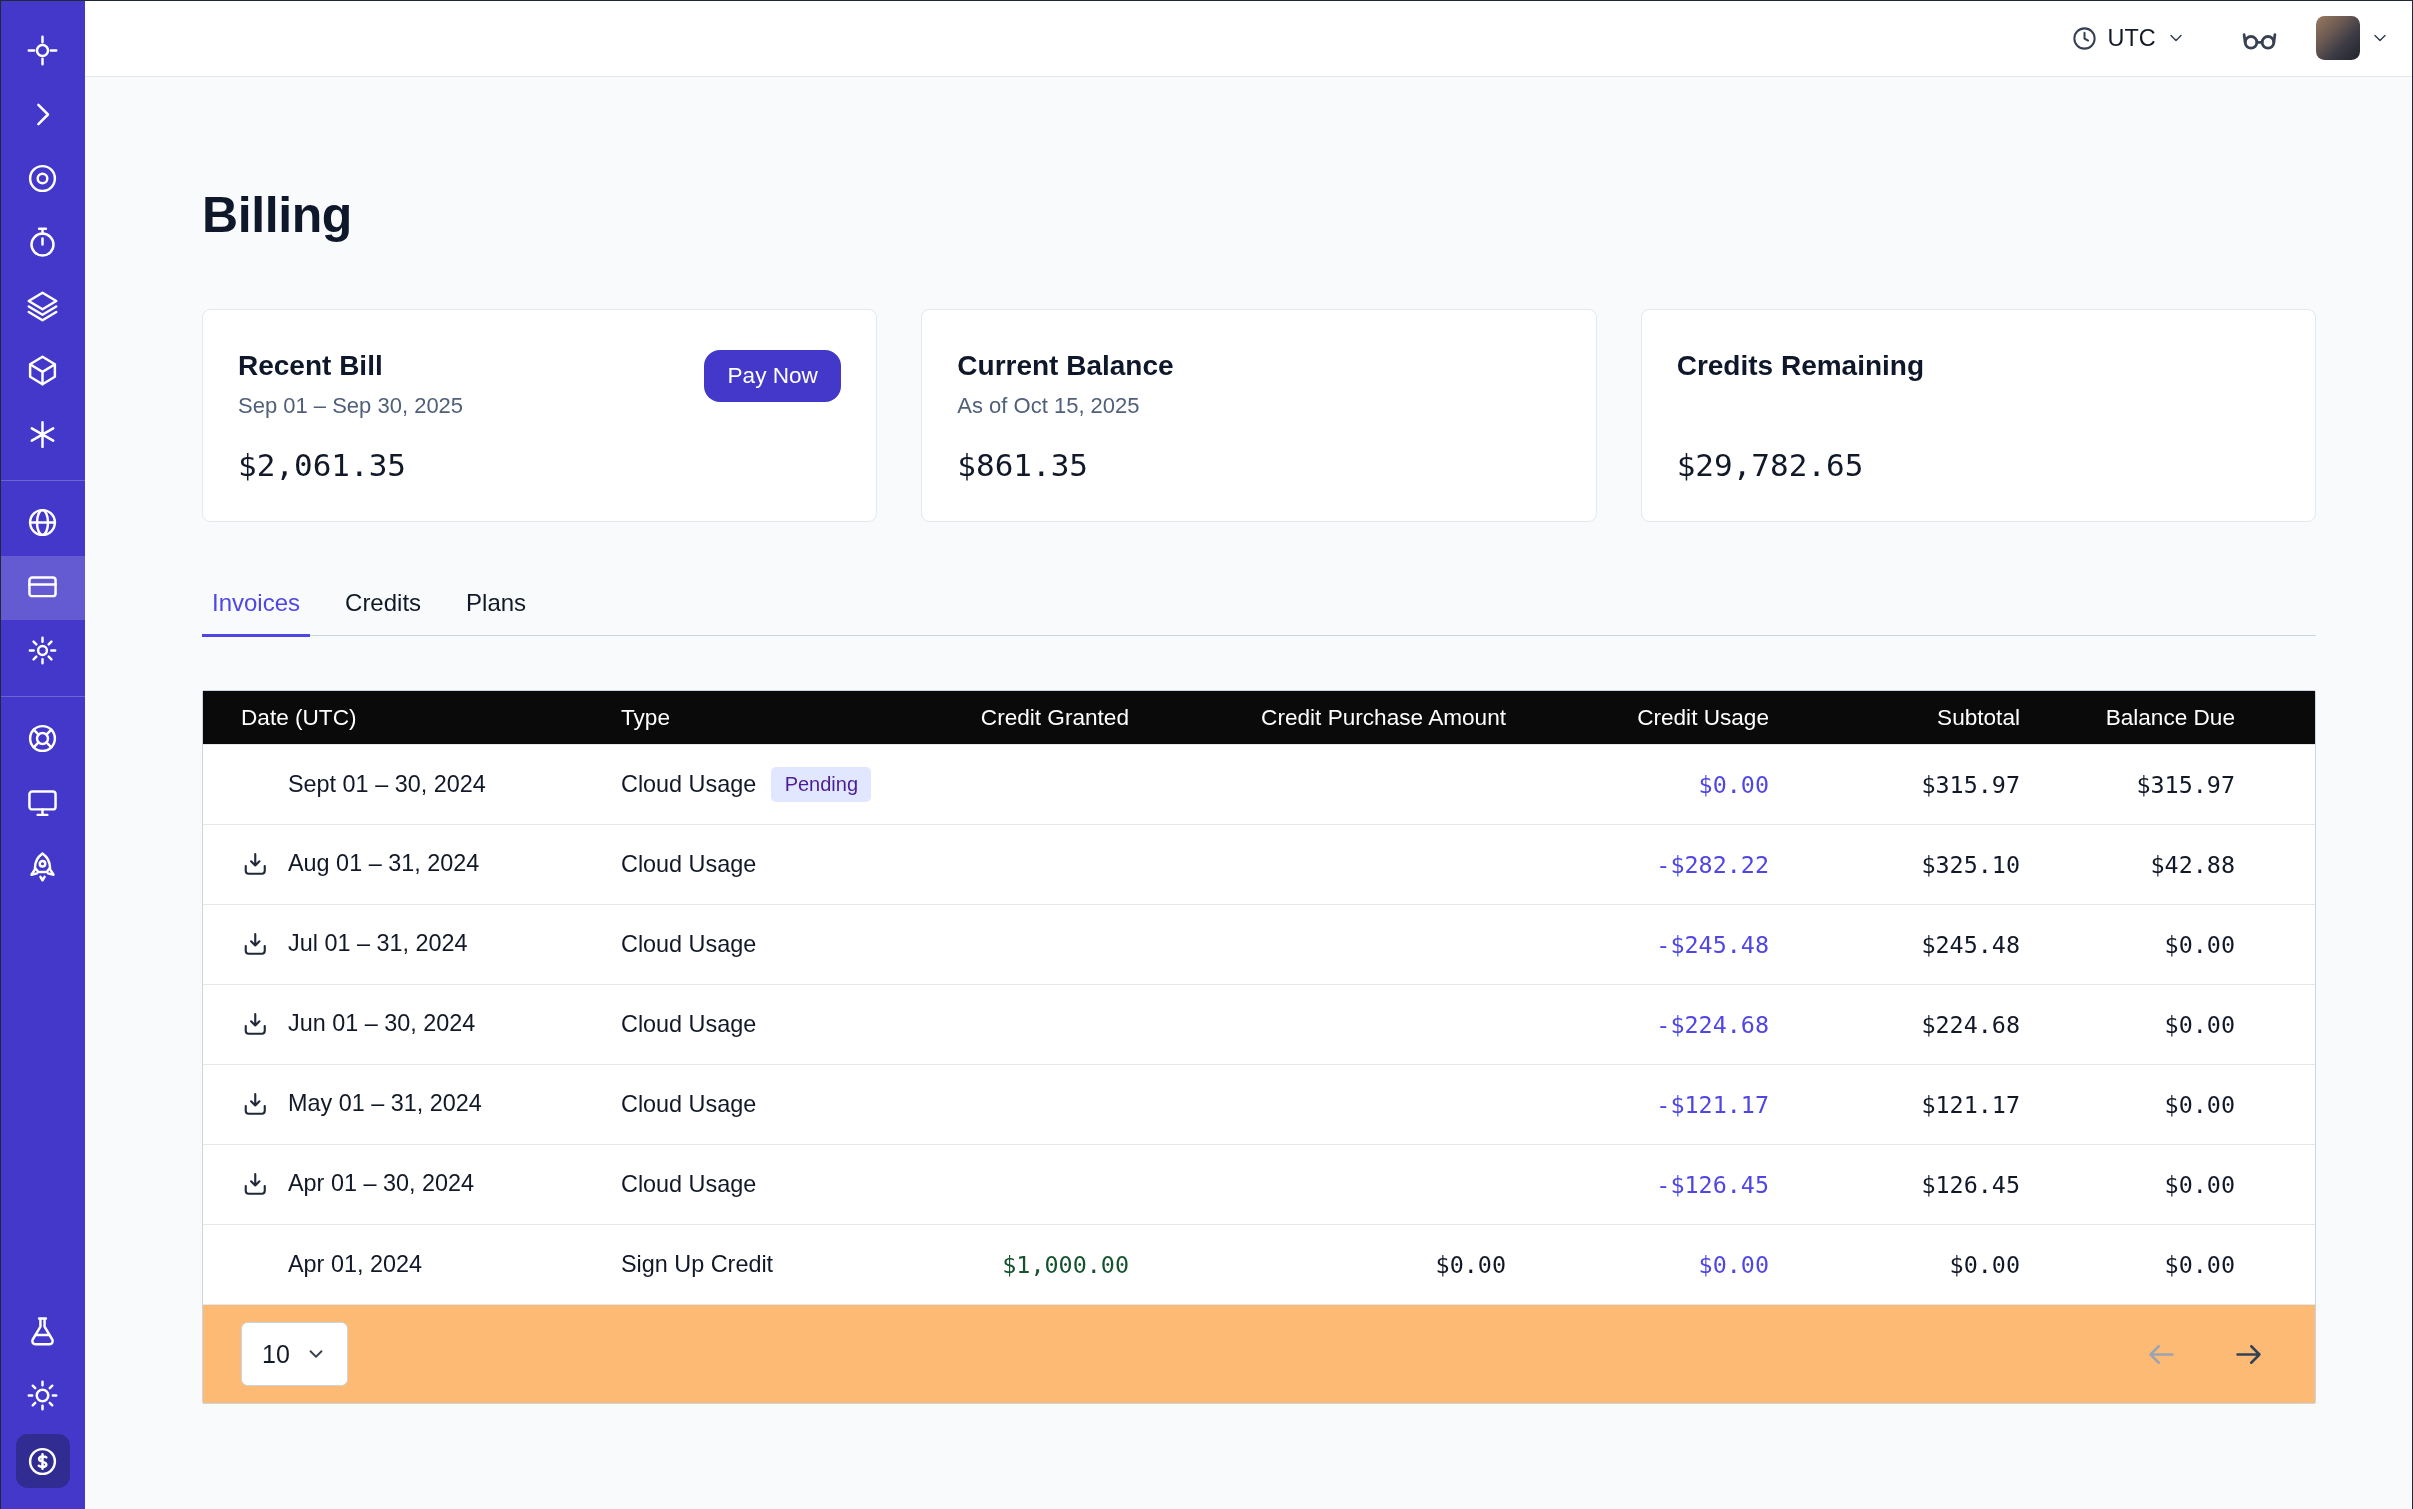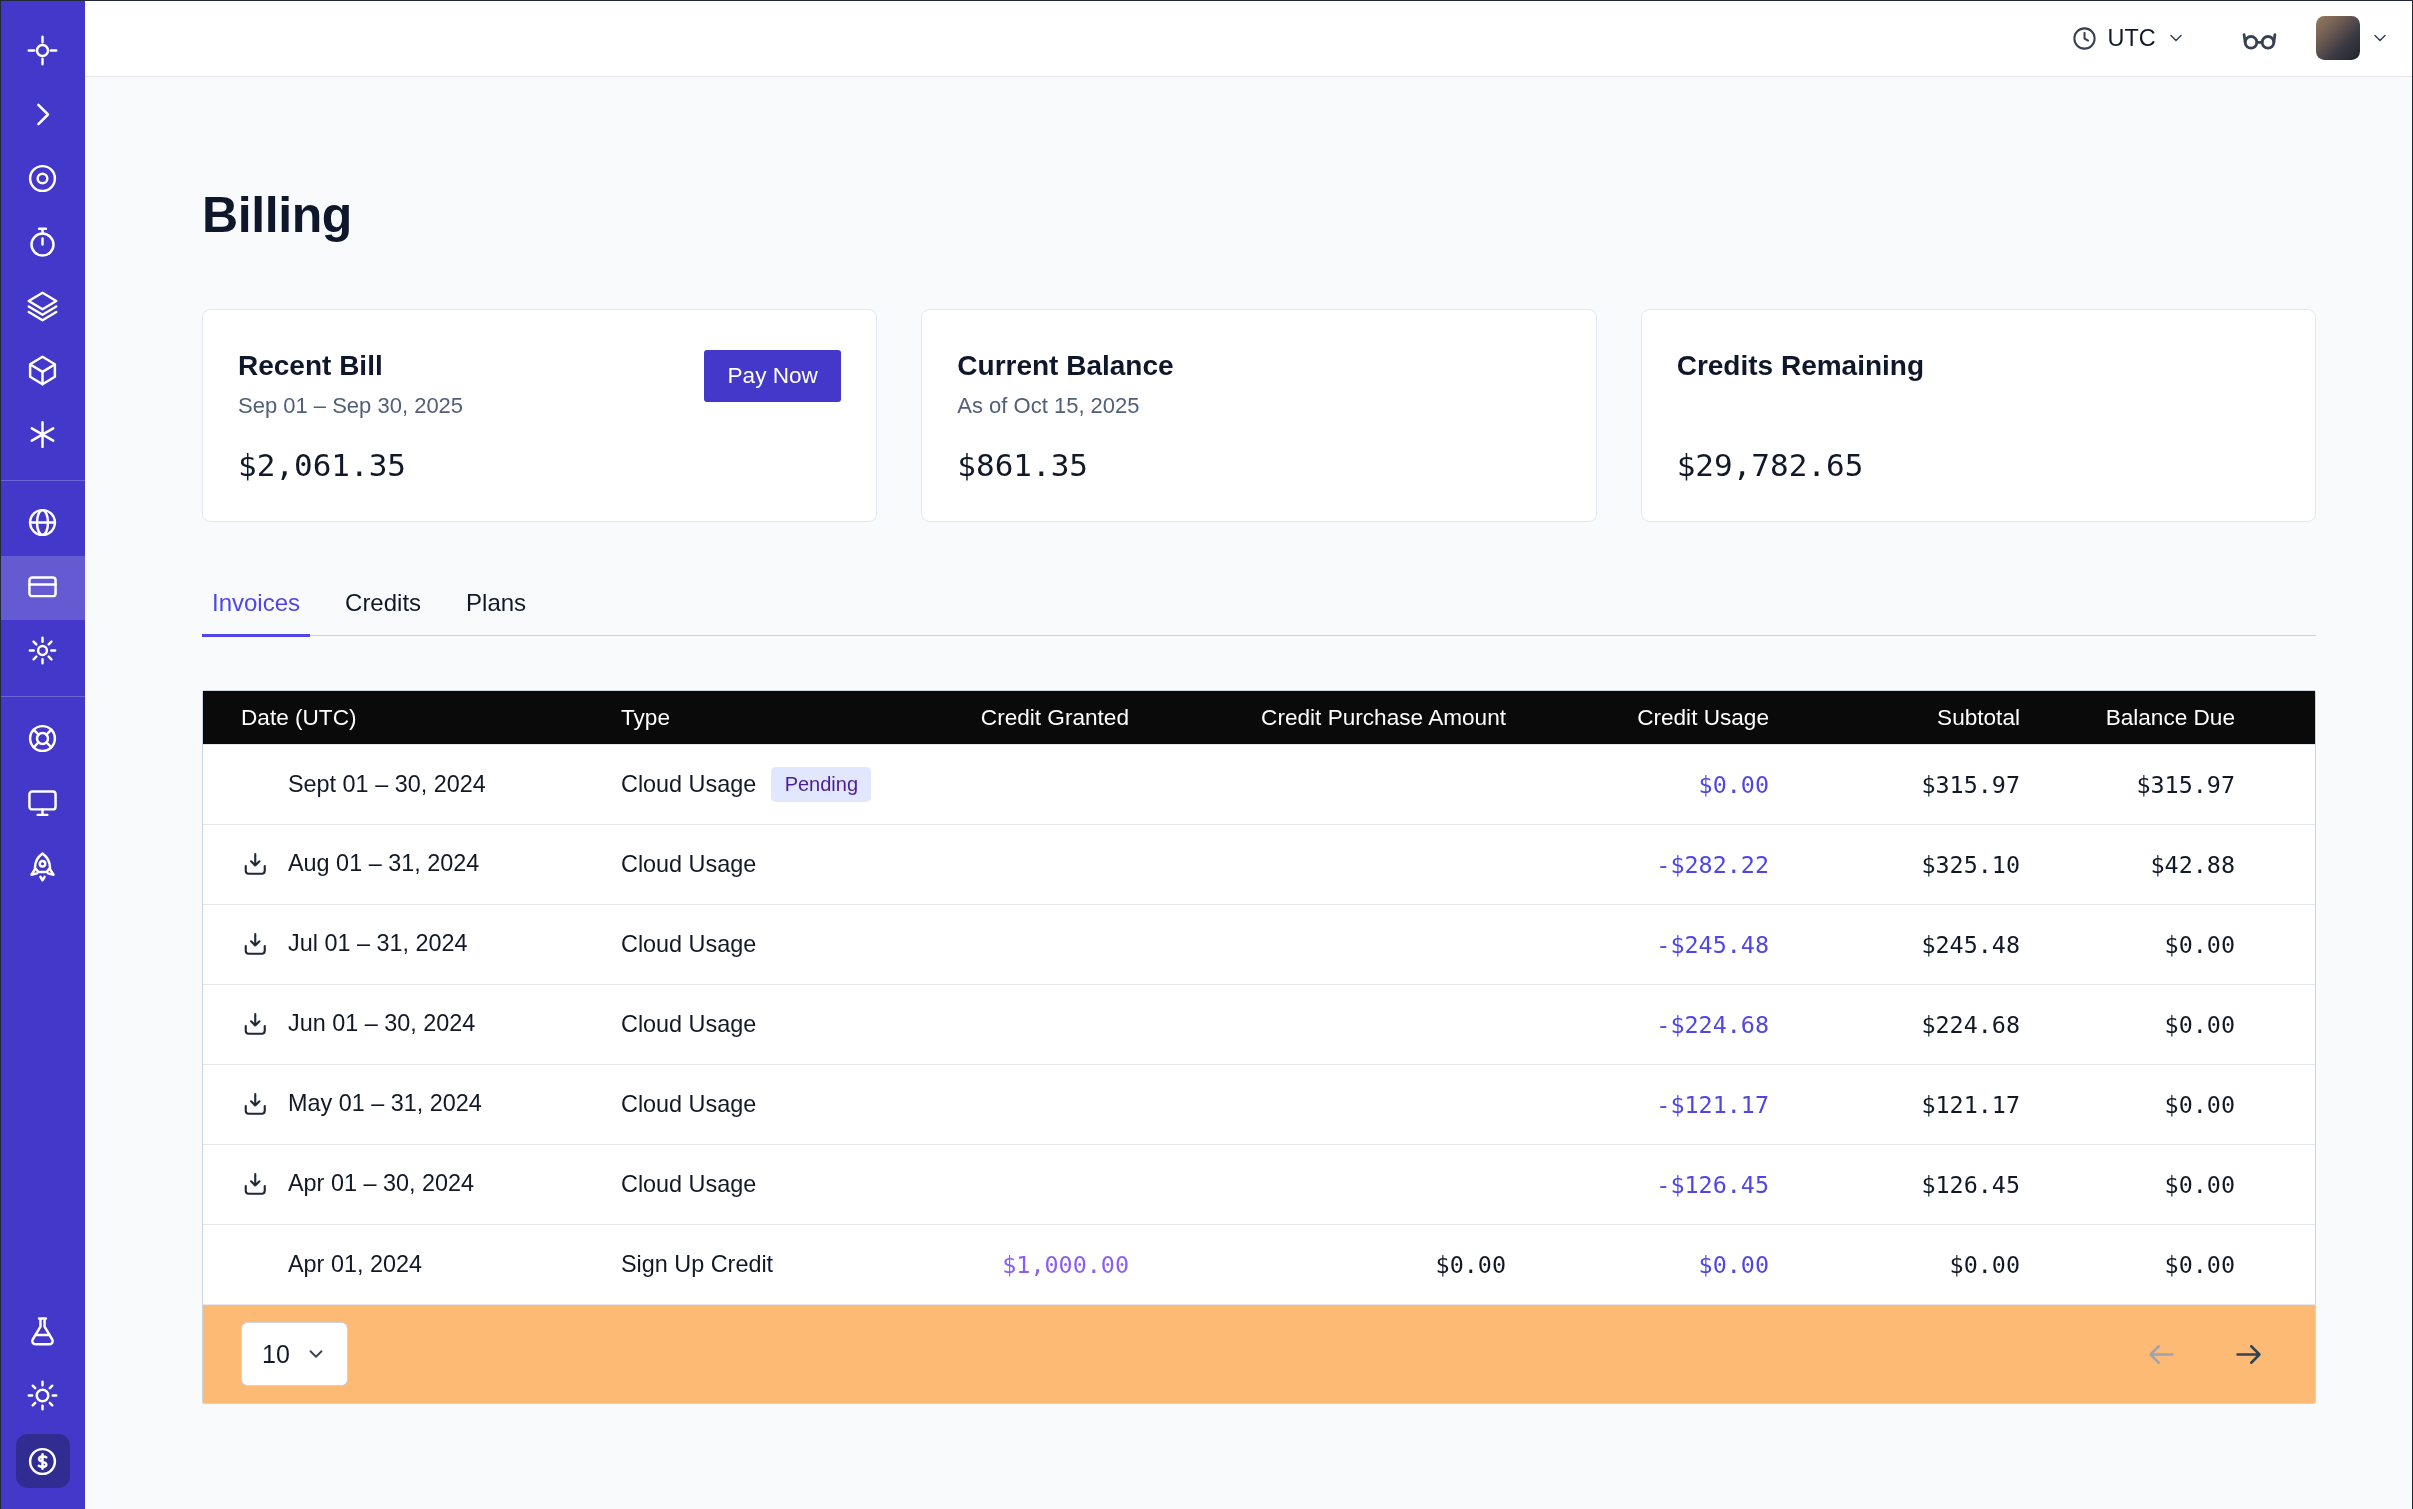"Pay Now" .paynow { border-radius: 3px -> 16px }
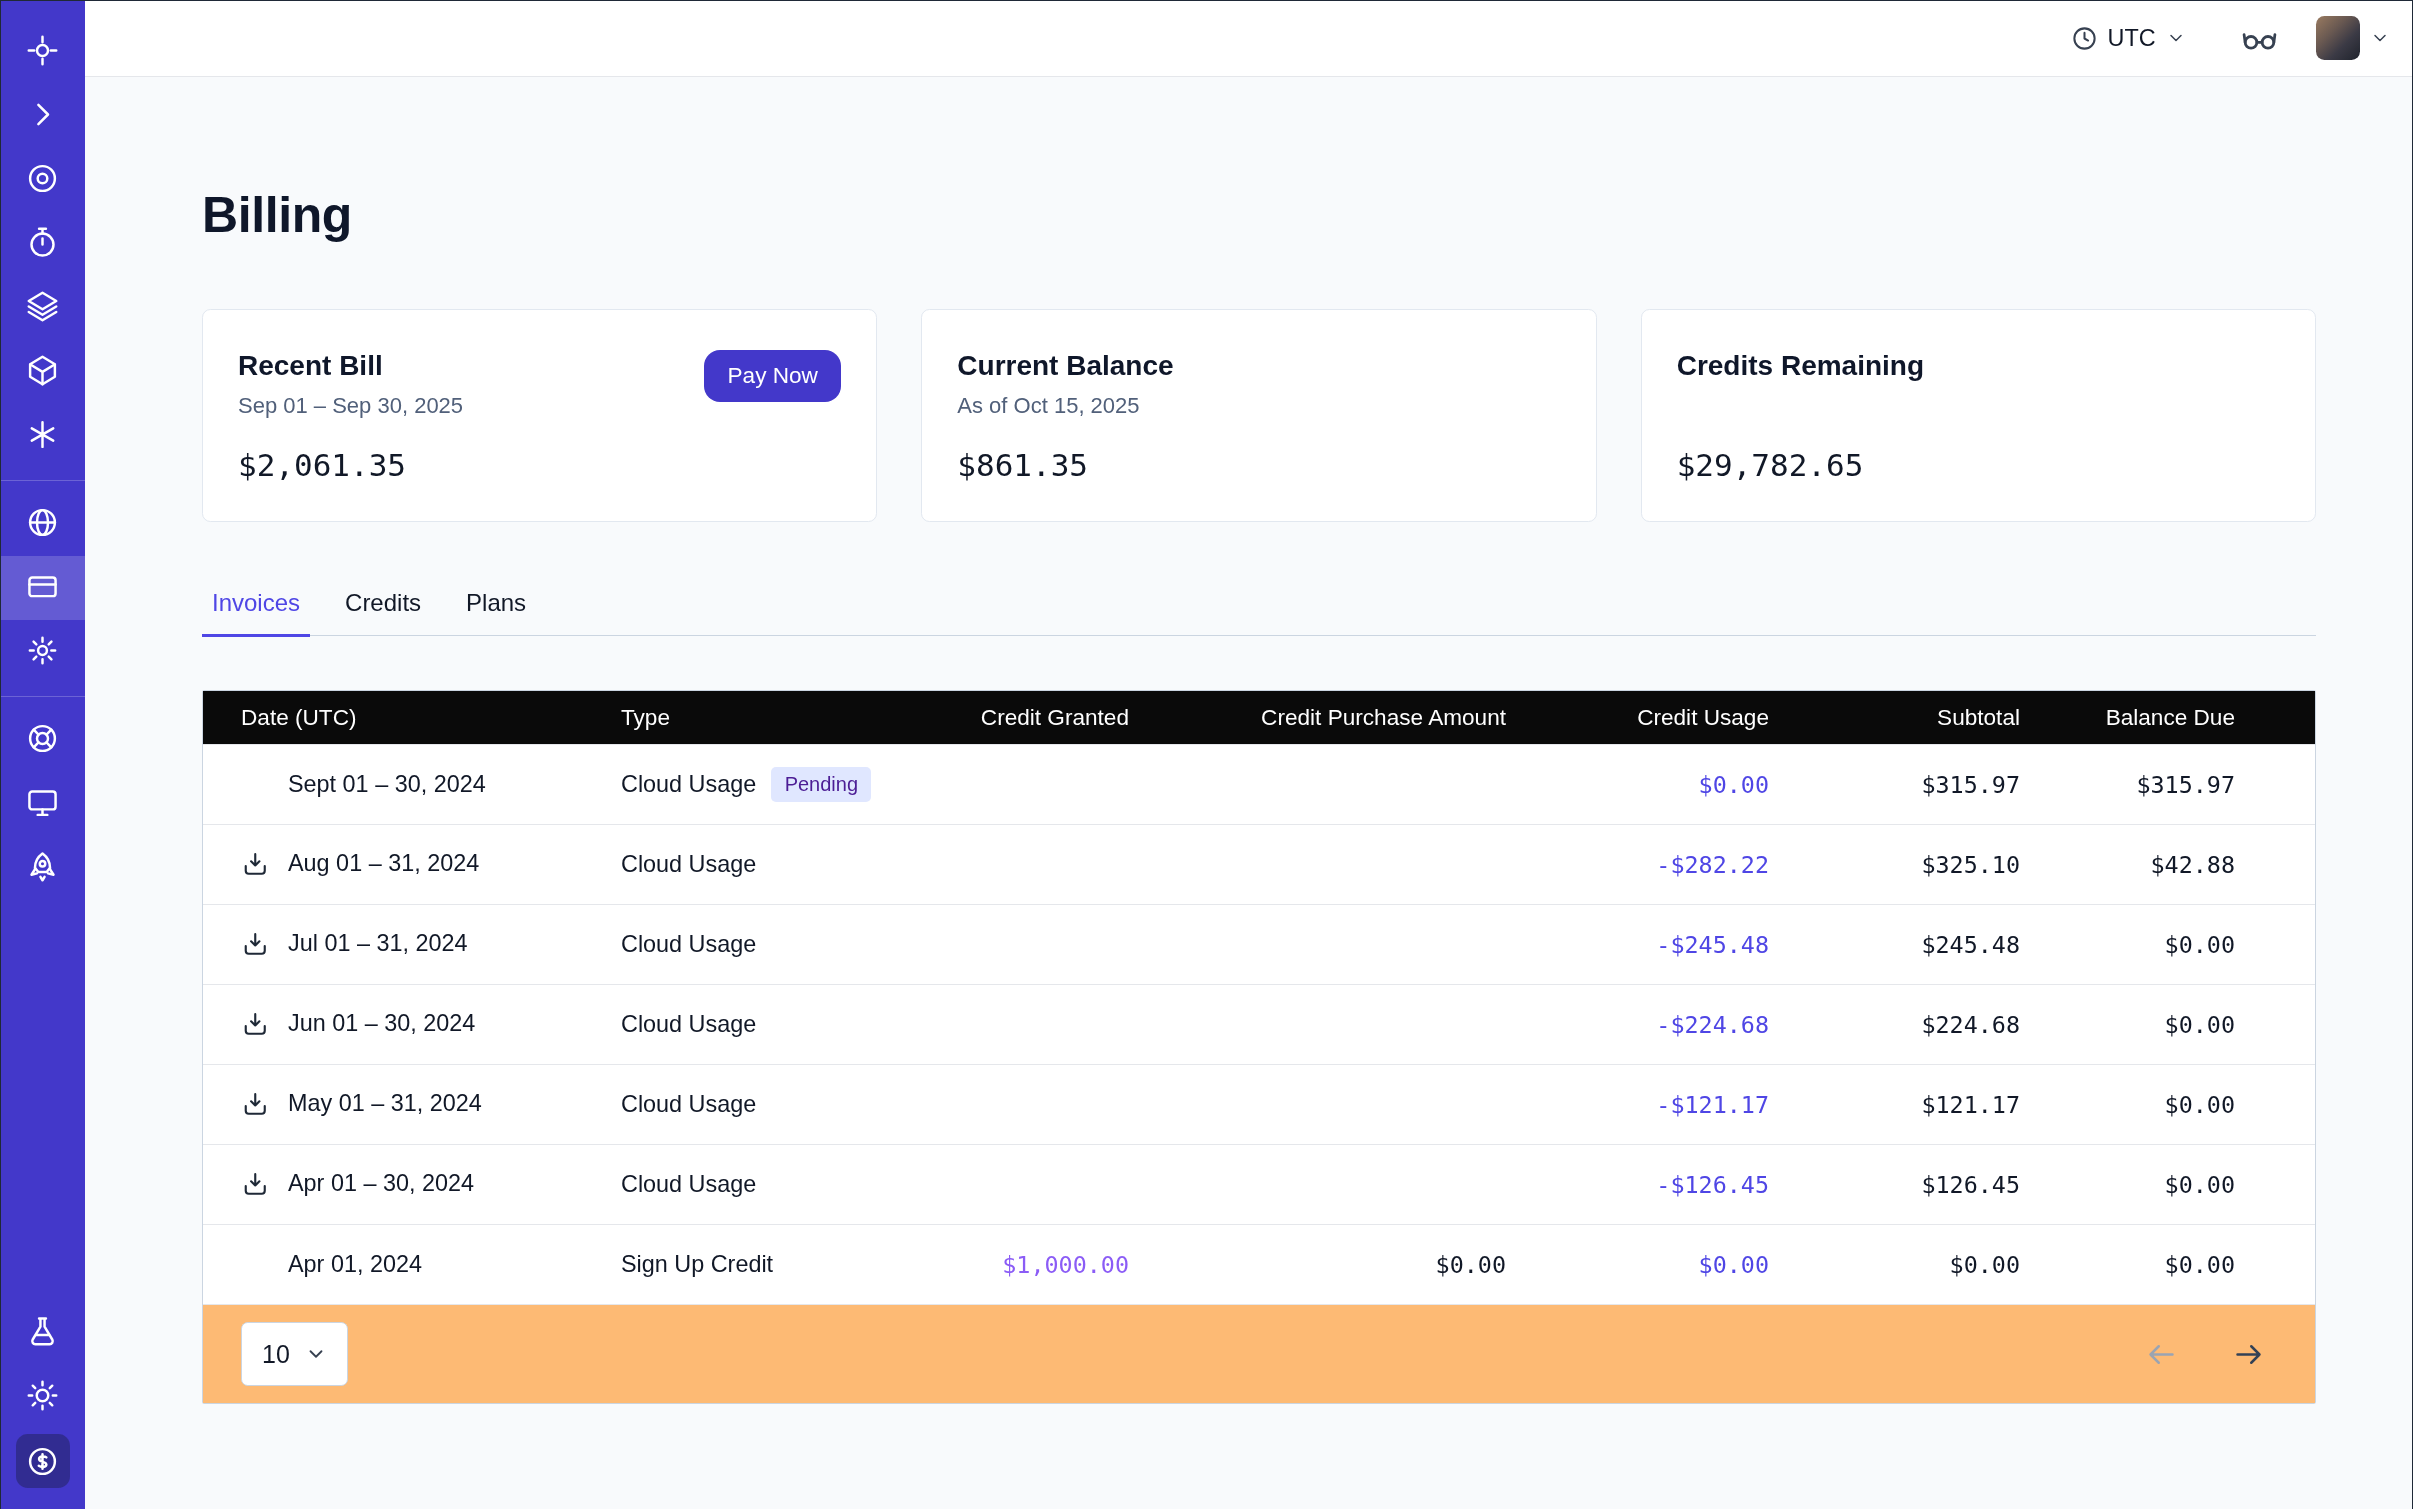"$1,000.00" .green { color: #8b5cf6 -> #14532d }
